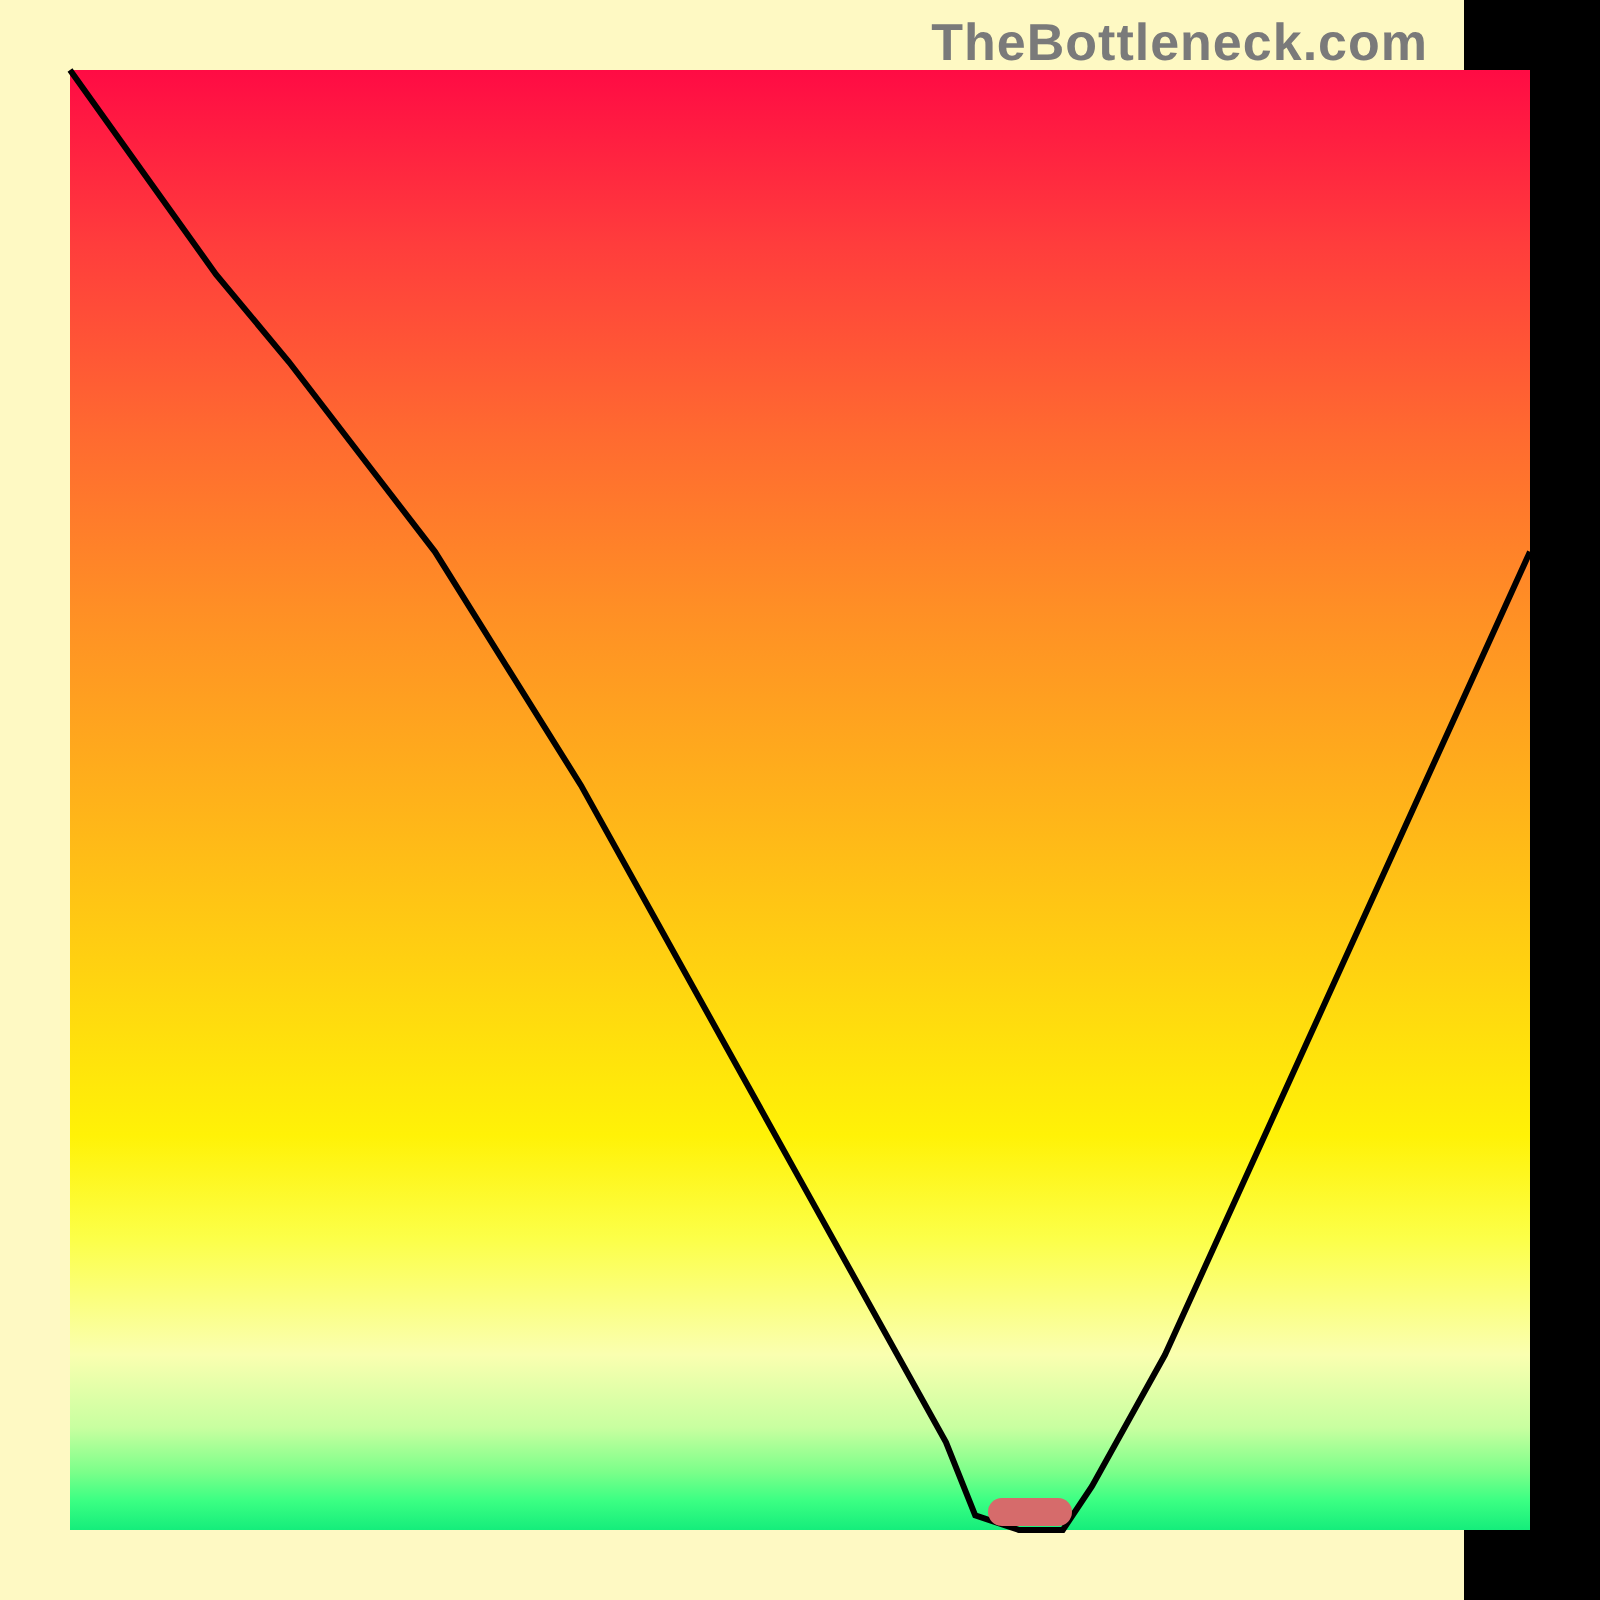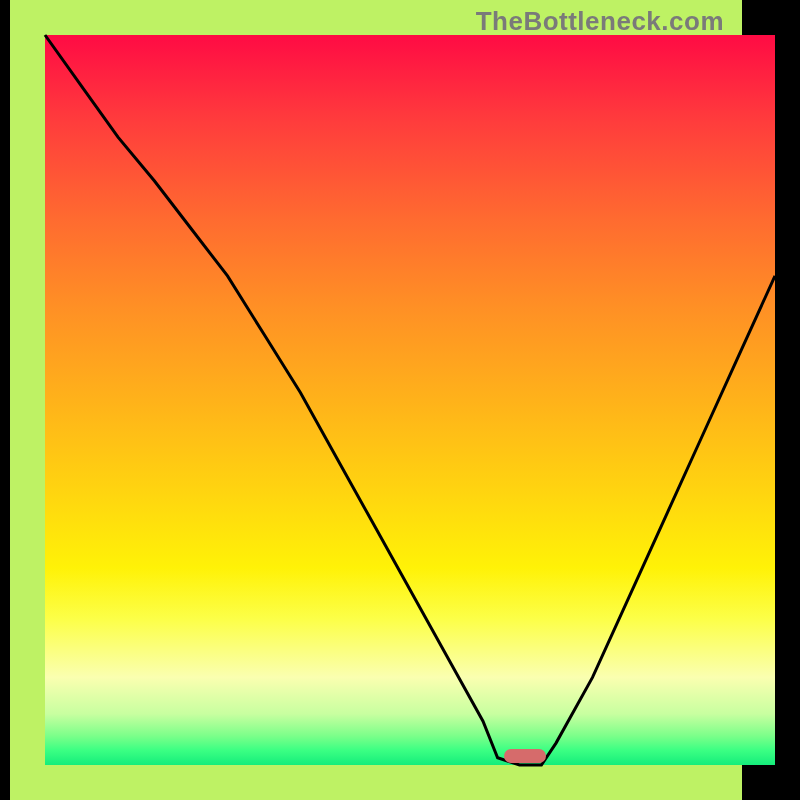"TheBottleneck.com" .frame { background: #bef264 -> #fef9c3; left: 10px -> 0 }
